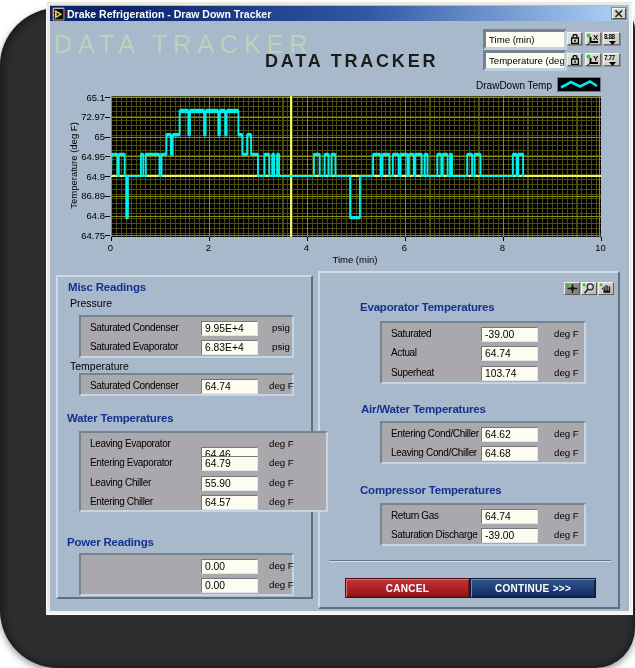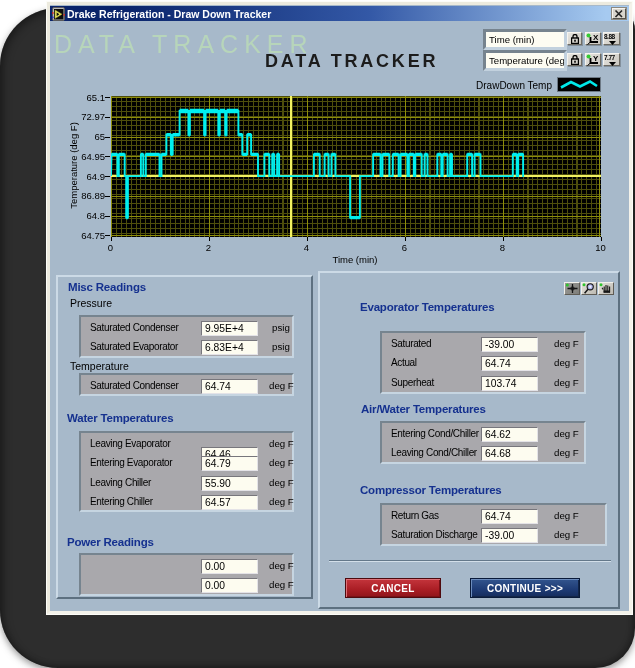"Saturated" div.gbox { top: 331px -> 321px }
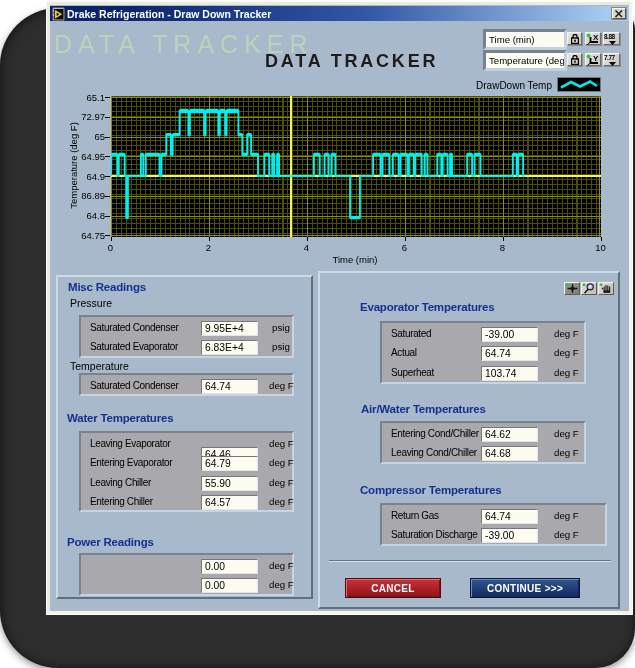"Leaving Evaporator" div.gbox { width: 215px -> 249px }
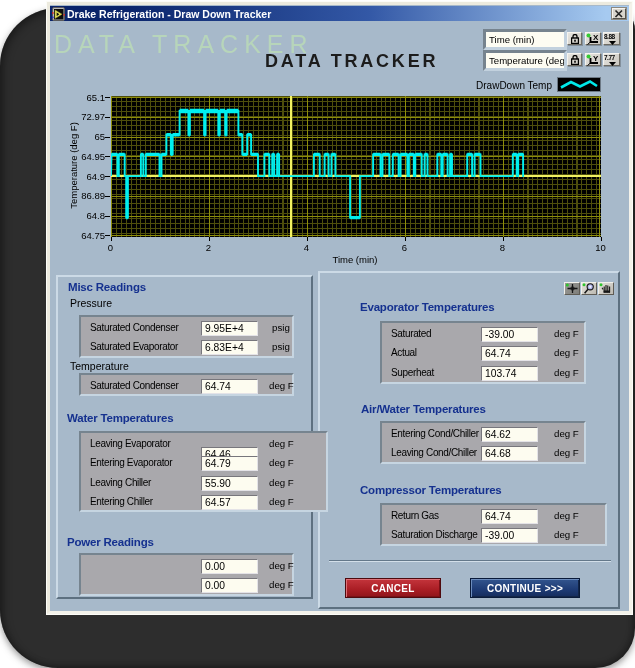"Return Gas" div.gbox { width: 227px -> 206px }
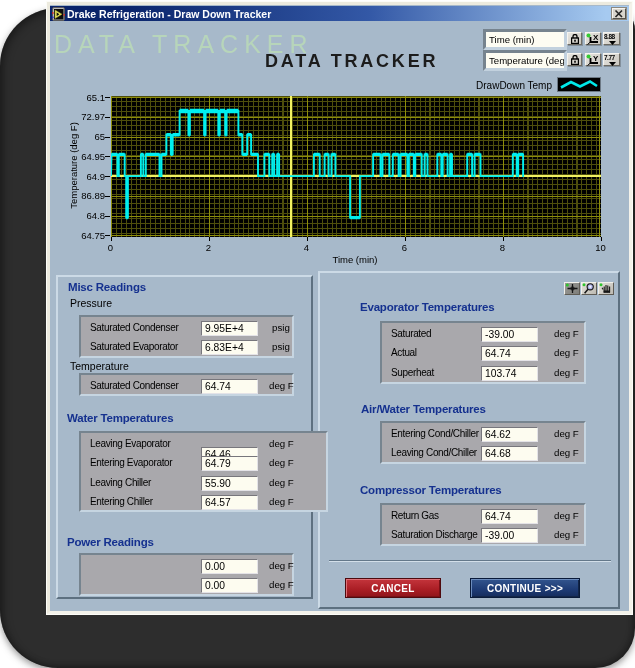"CANCEL" #cancel { width: 96px -> 125px }
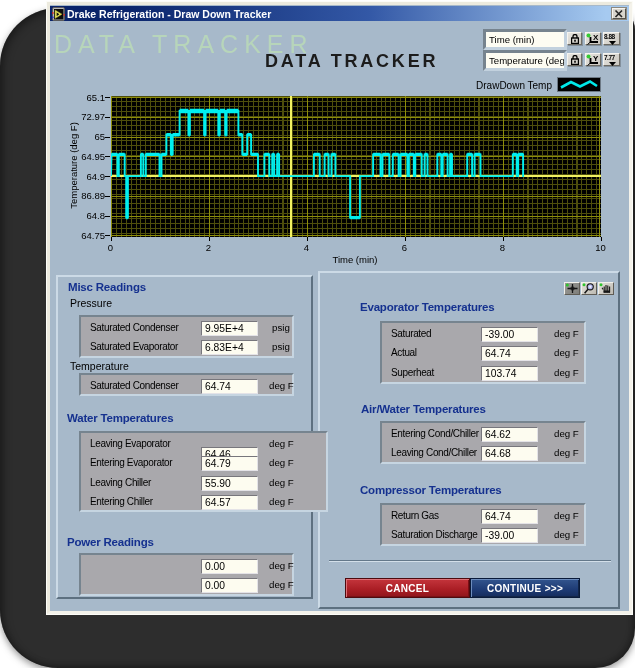"CONTINUE >>>" #continue { width: 110px -> 126px }
